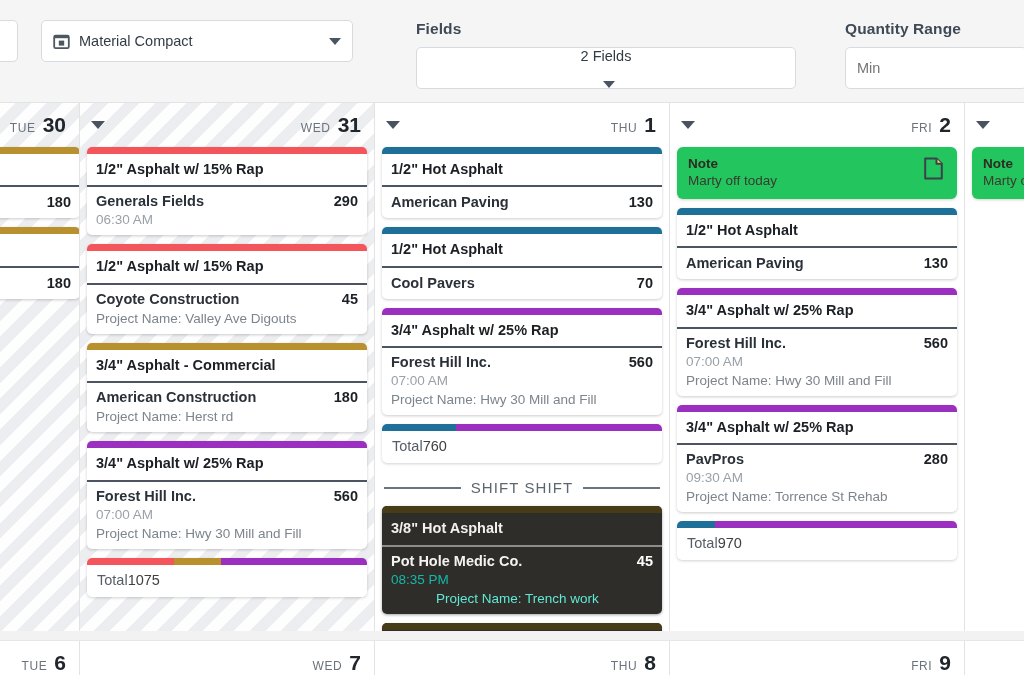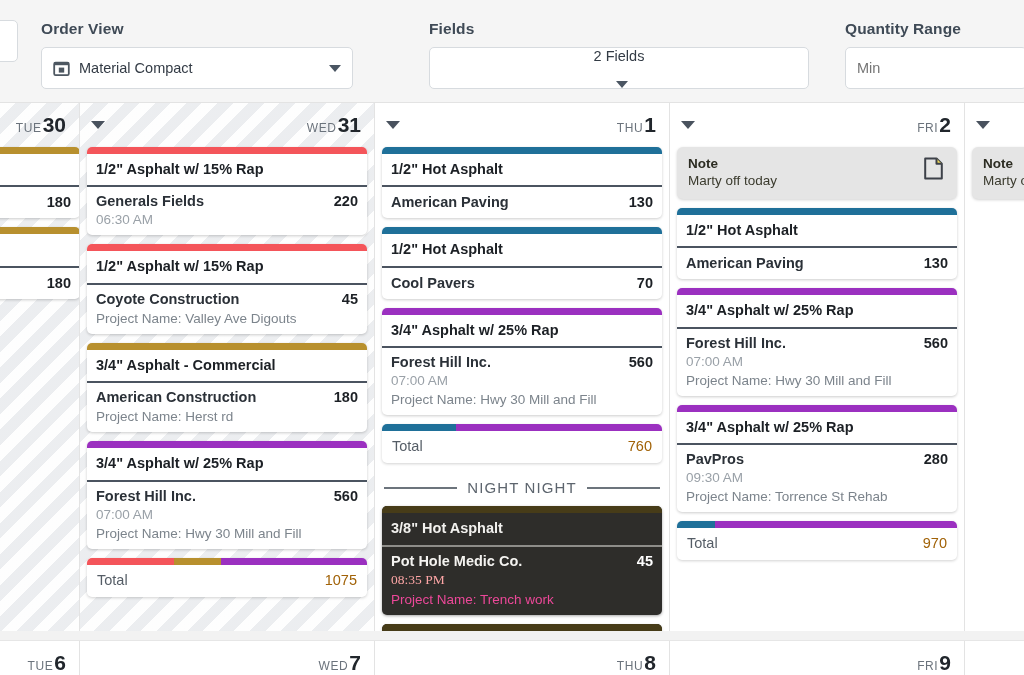"Order View" span.filter-label { html: <span>Order View</span> -> none }
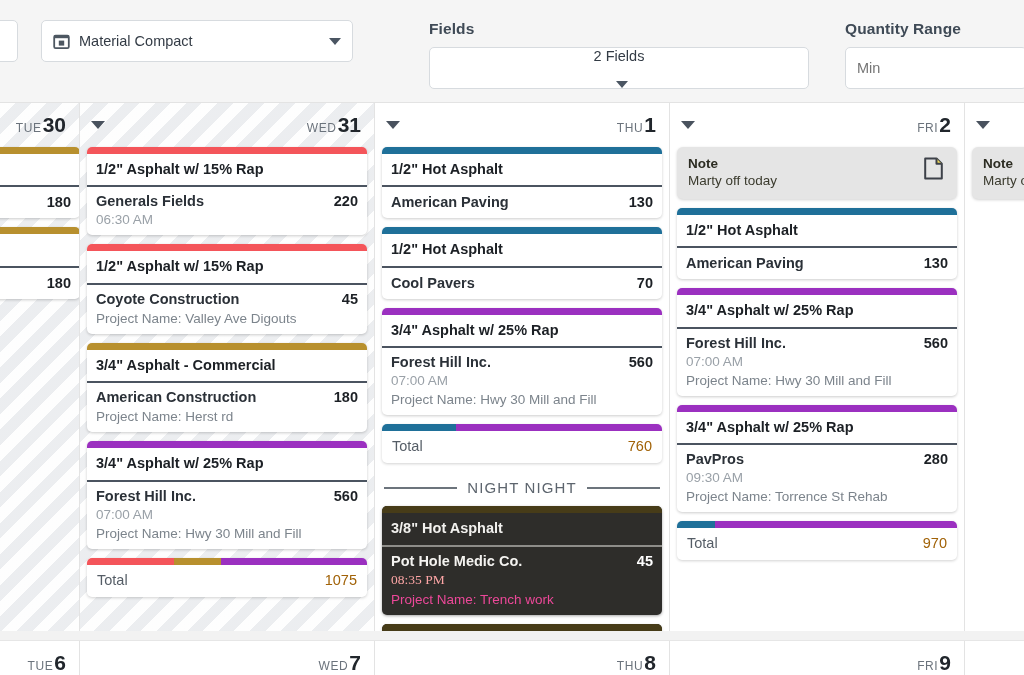"Fields" #g-fields { left: 429px -> 416px }
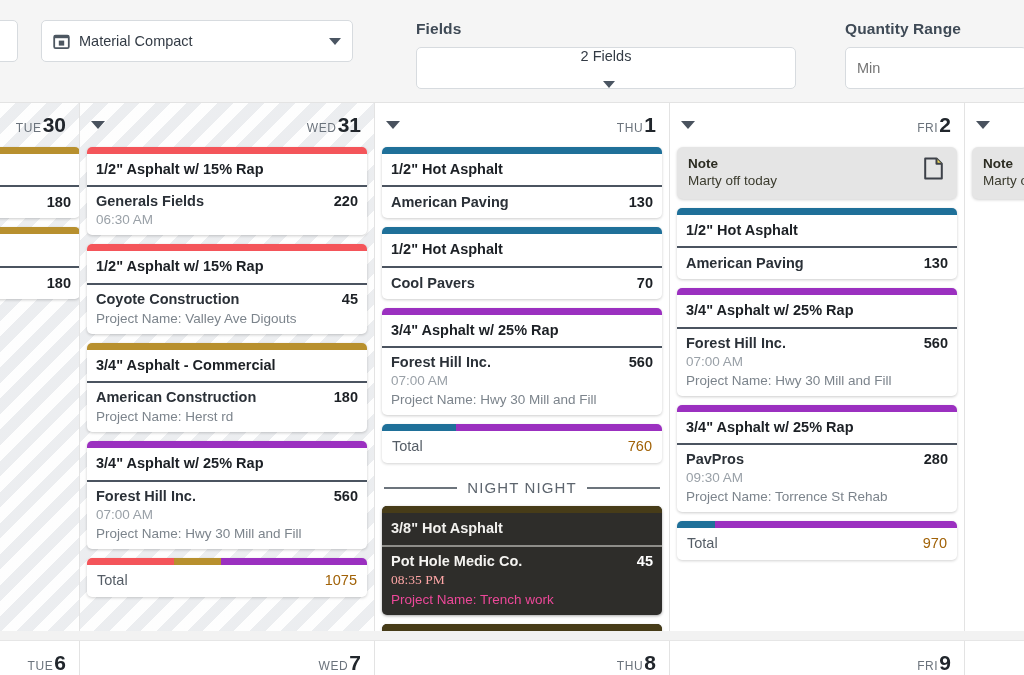"TUE" .dh-date { gap: 1px -> 7px }
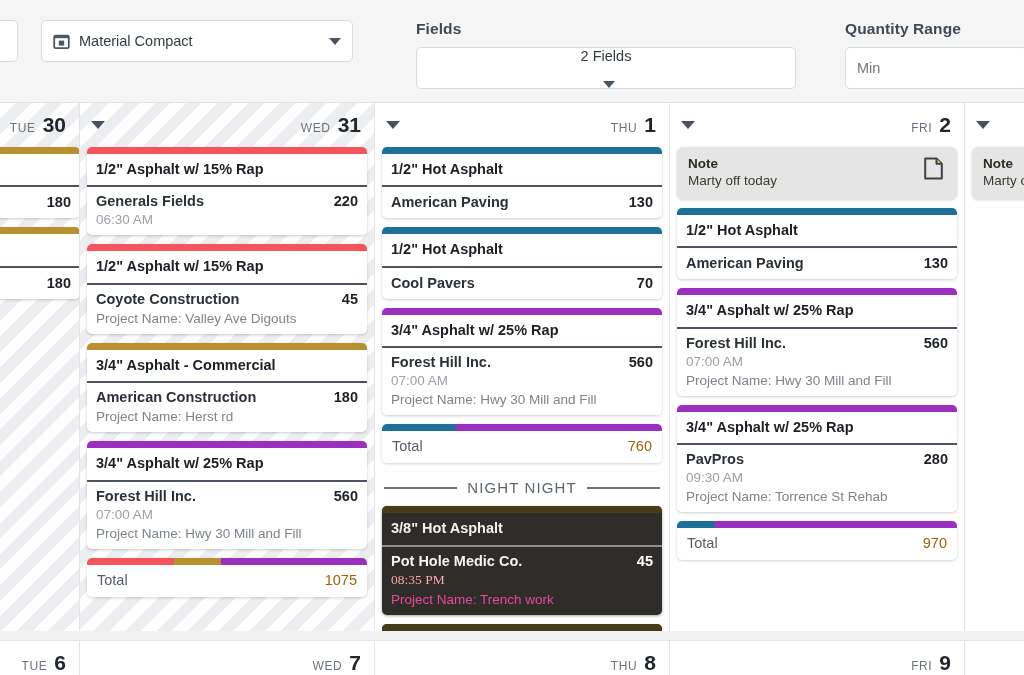"Note" .note { background: #e5e5e5 -> #22c55e }
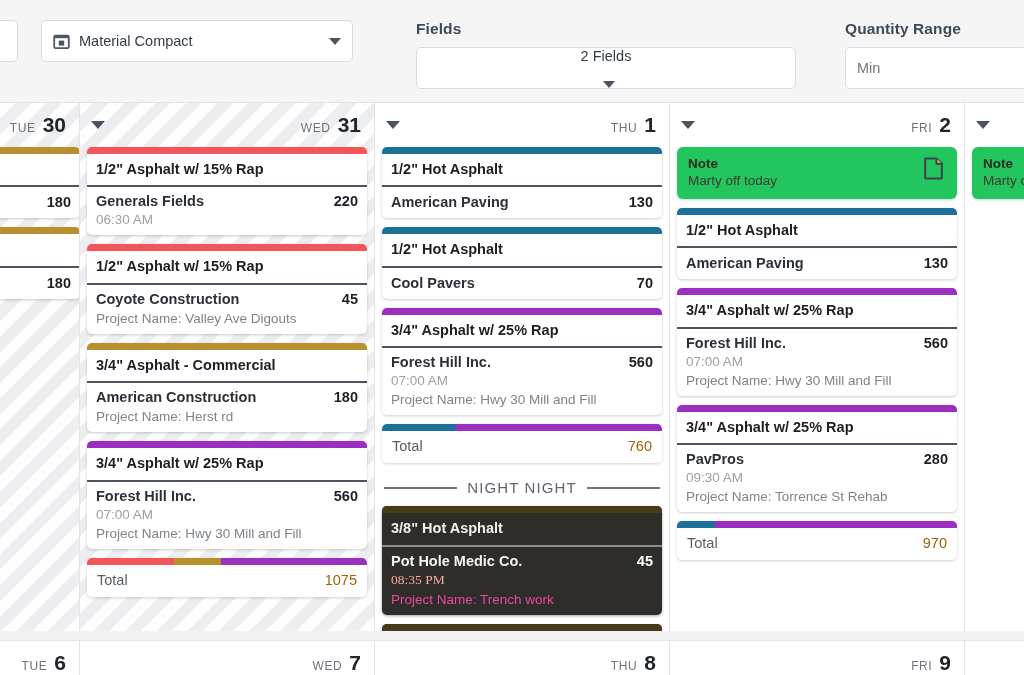"220" span.qty { text: 220 -> 290 }
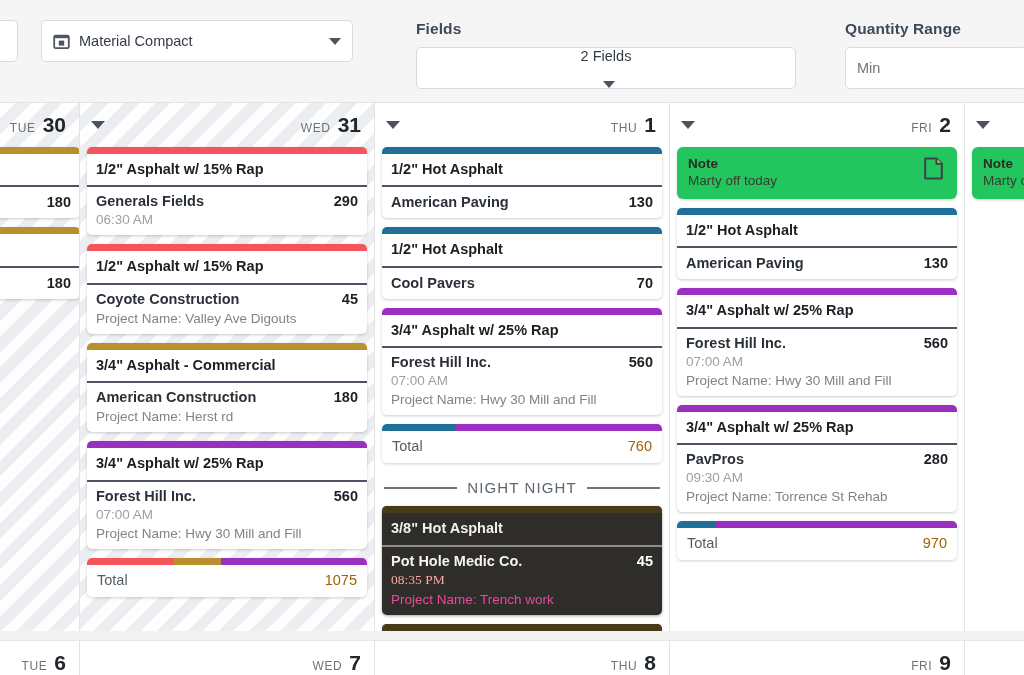"Total" .total .trow { justify-content: space-between -> none }
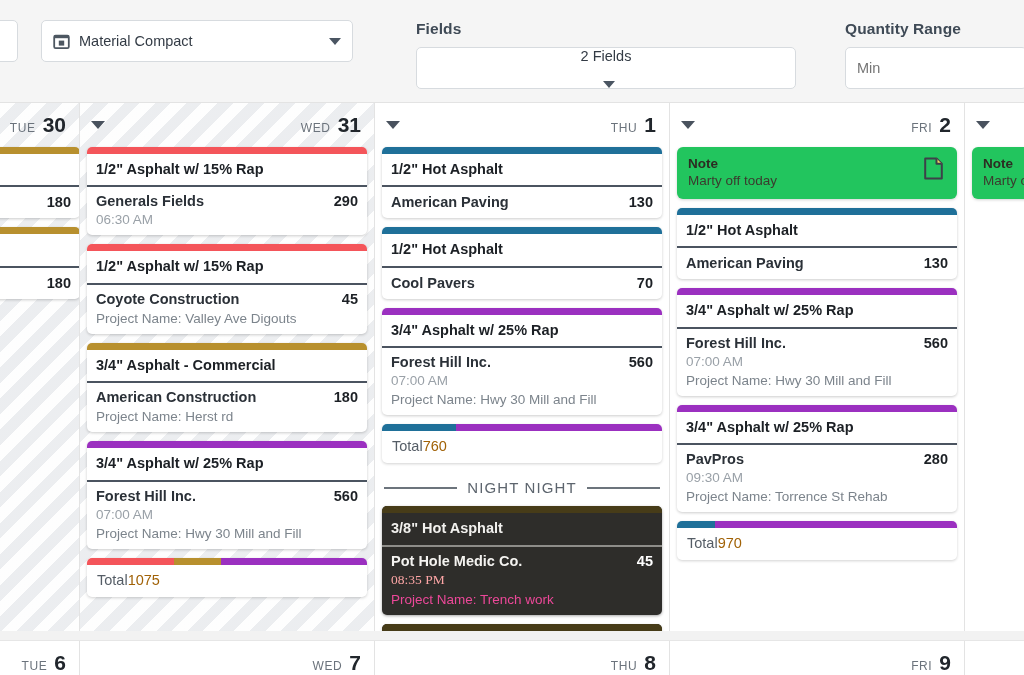"760" .total .tval { color: #a16207 -> #404040 }
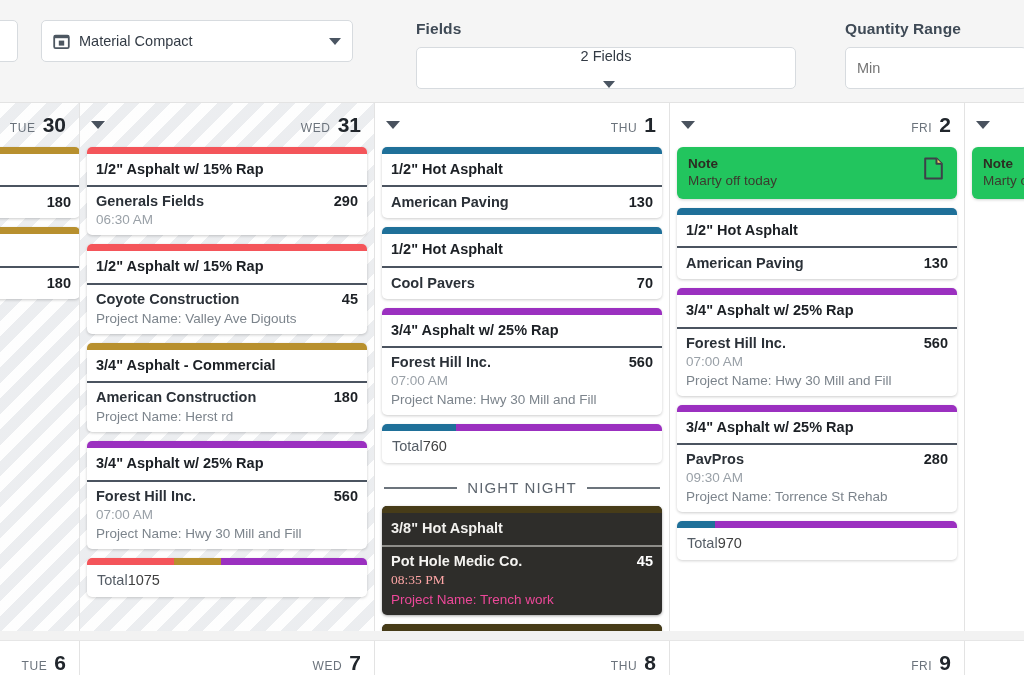"NIGHT NIGHT" span.nslabel { text: NIGHT NIGHT -> SHIFT SHIFT }
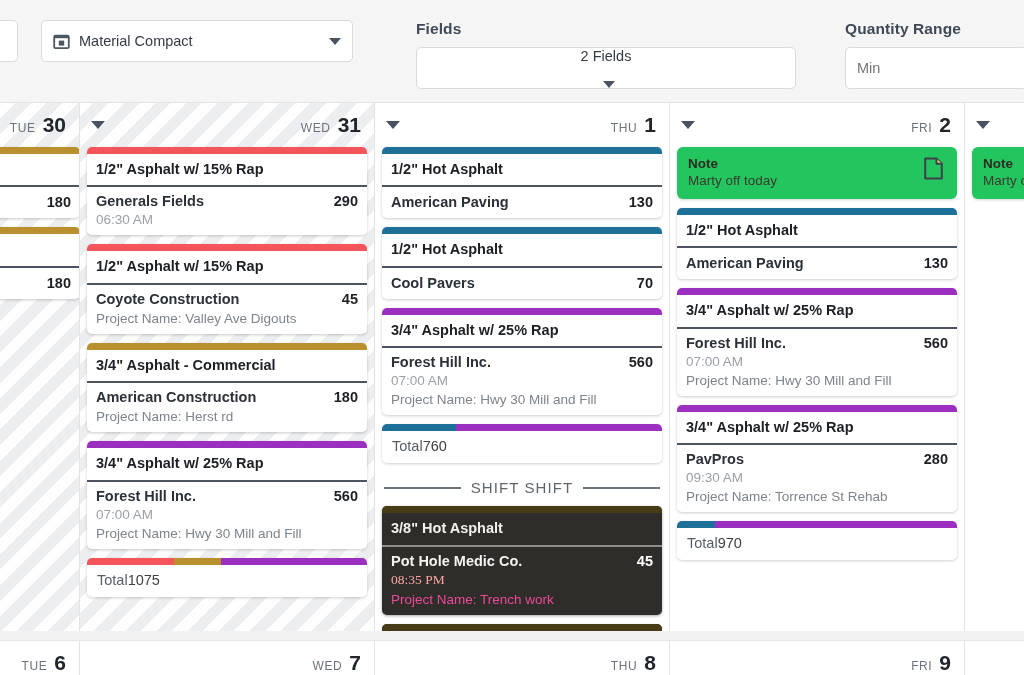"08:35 PM" .card.night .time { color: #fca5a5 -> #14b8a6; font-family: Liberation Serif, serif -> none }
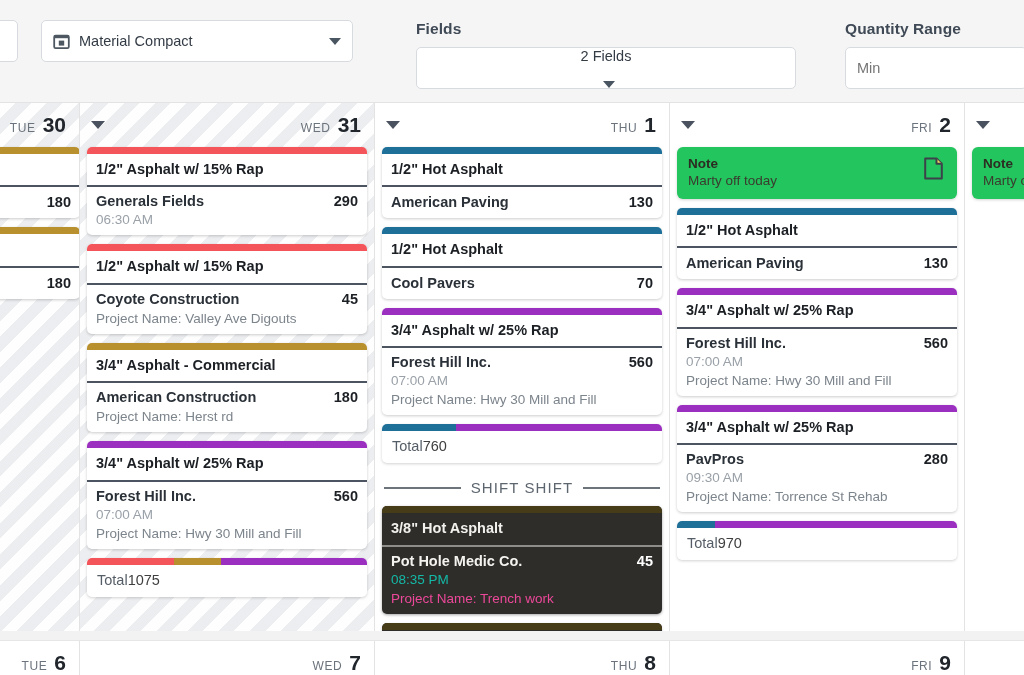"Project Name: Trench work" .card.night .proj { color: #ec4899 -> #5eead4; margin-left: none -> 45px }
